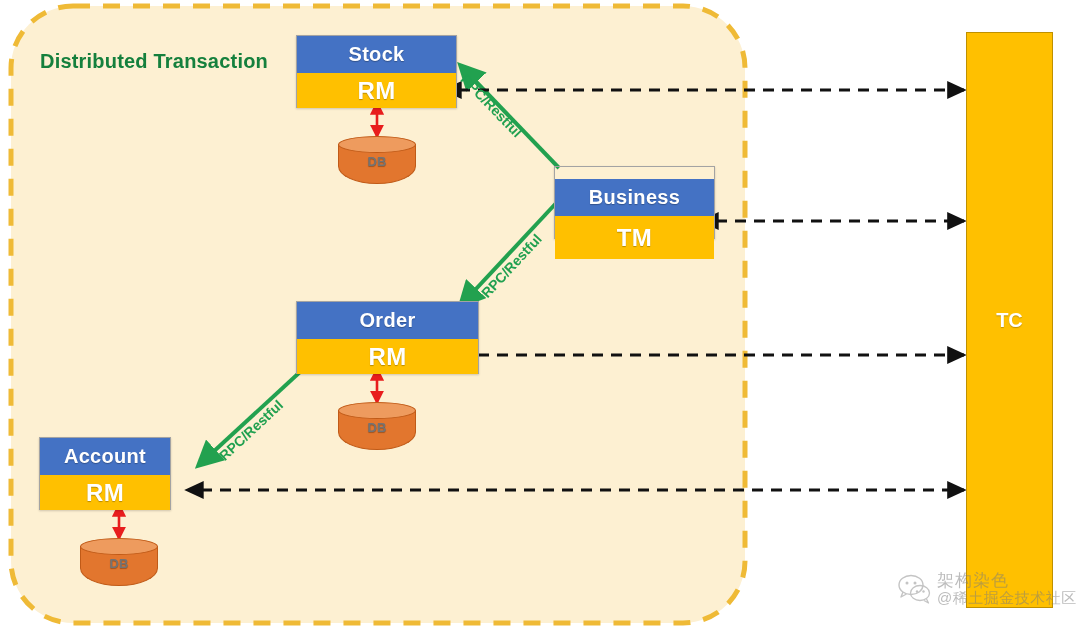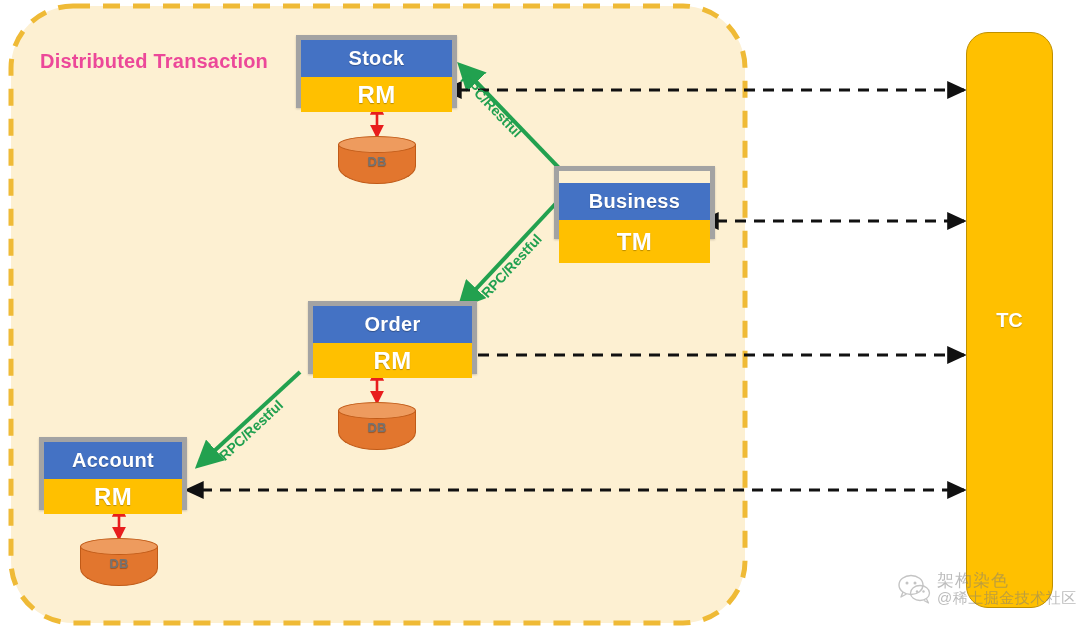"Distributed Transaction" .boundary-title { color: #ec4899 -> #15803d }
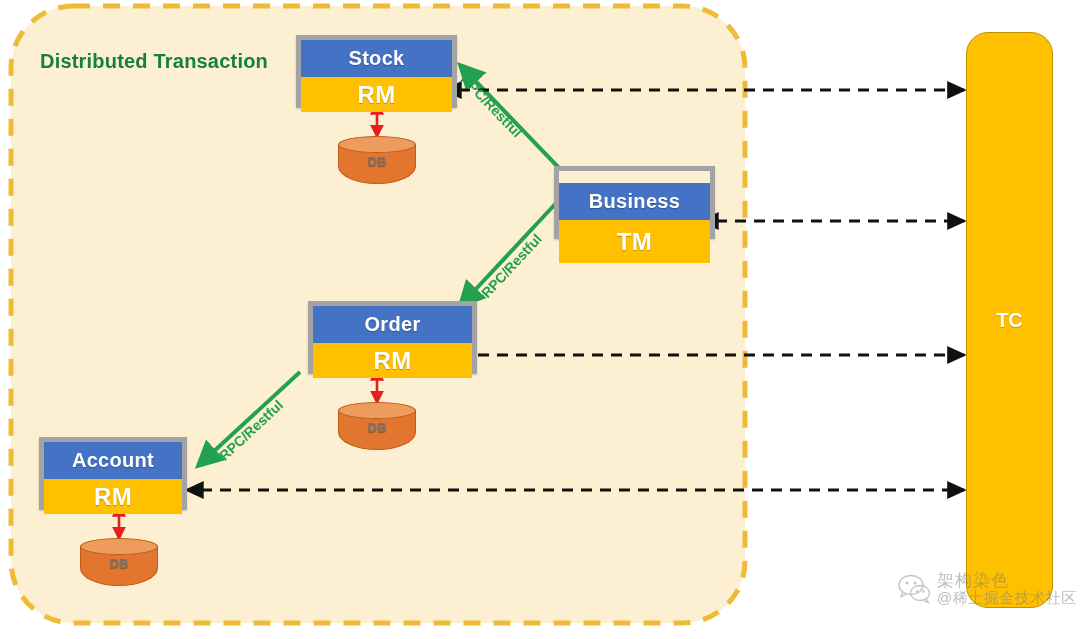"Stock" .node { border: 5px solid #a3a3a3 -> 1px solid #a3a3a3 }
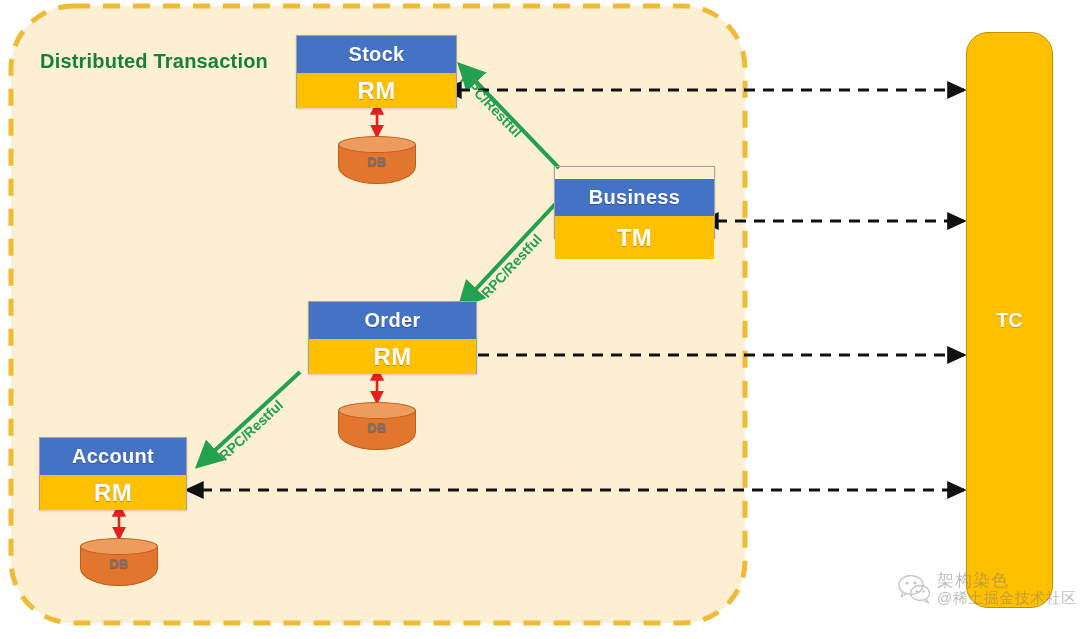"Order" div.node { left: 308px -> 296px; width: 169px -> 183px }
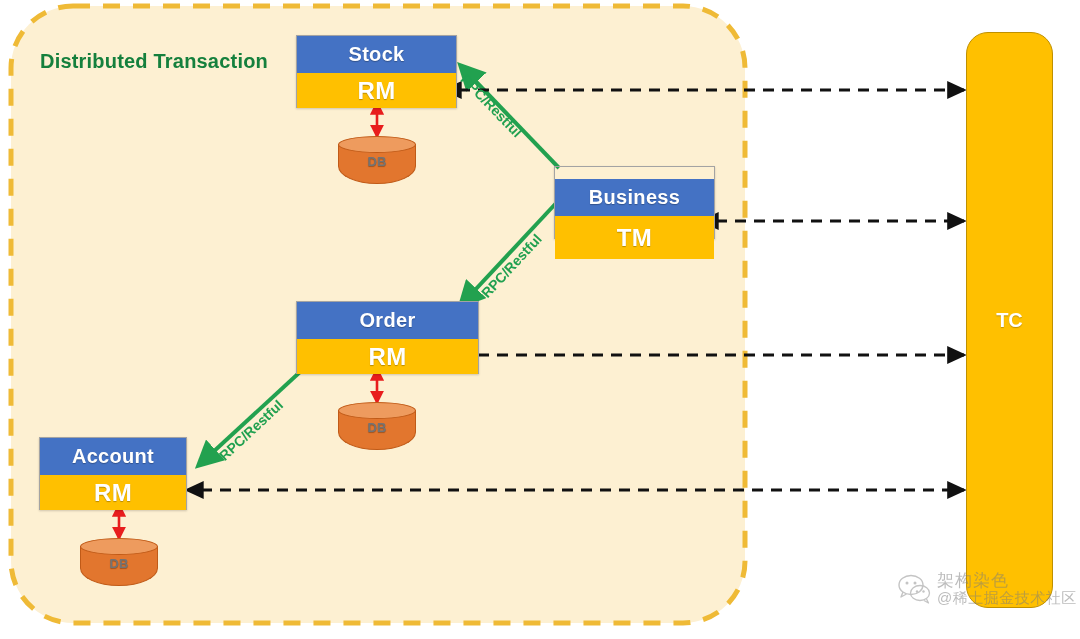"TC" div.tc-column { border-radius: 22px -> none }
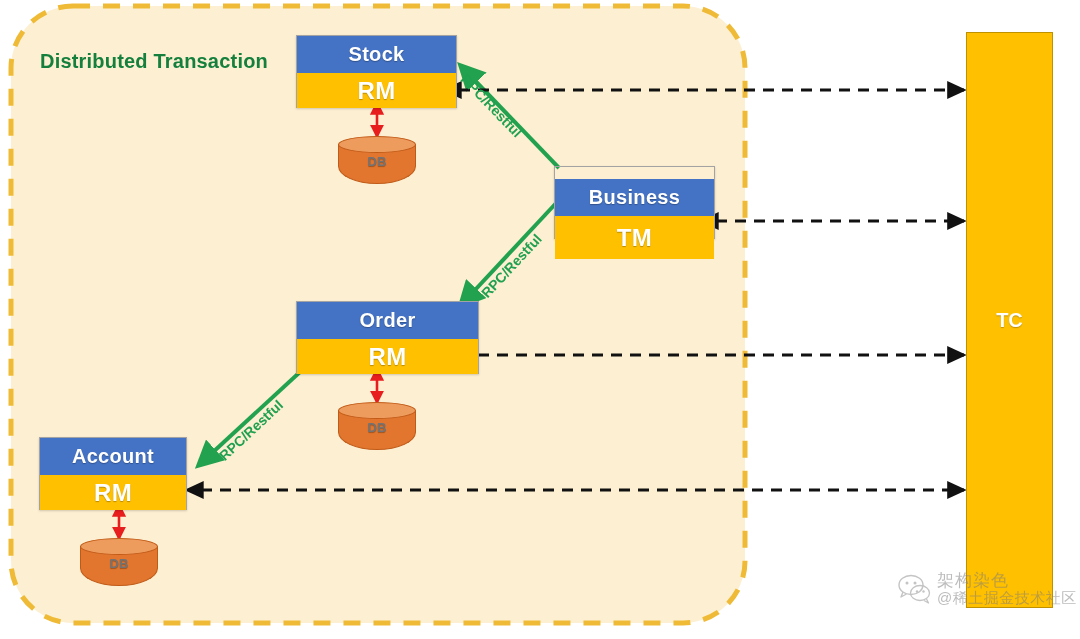"Account" div.node { width: 148px -> 132px }
